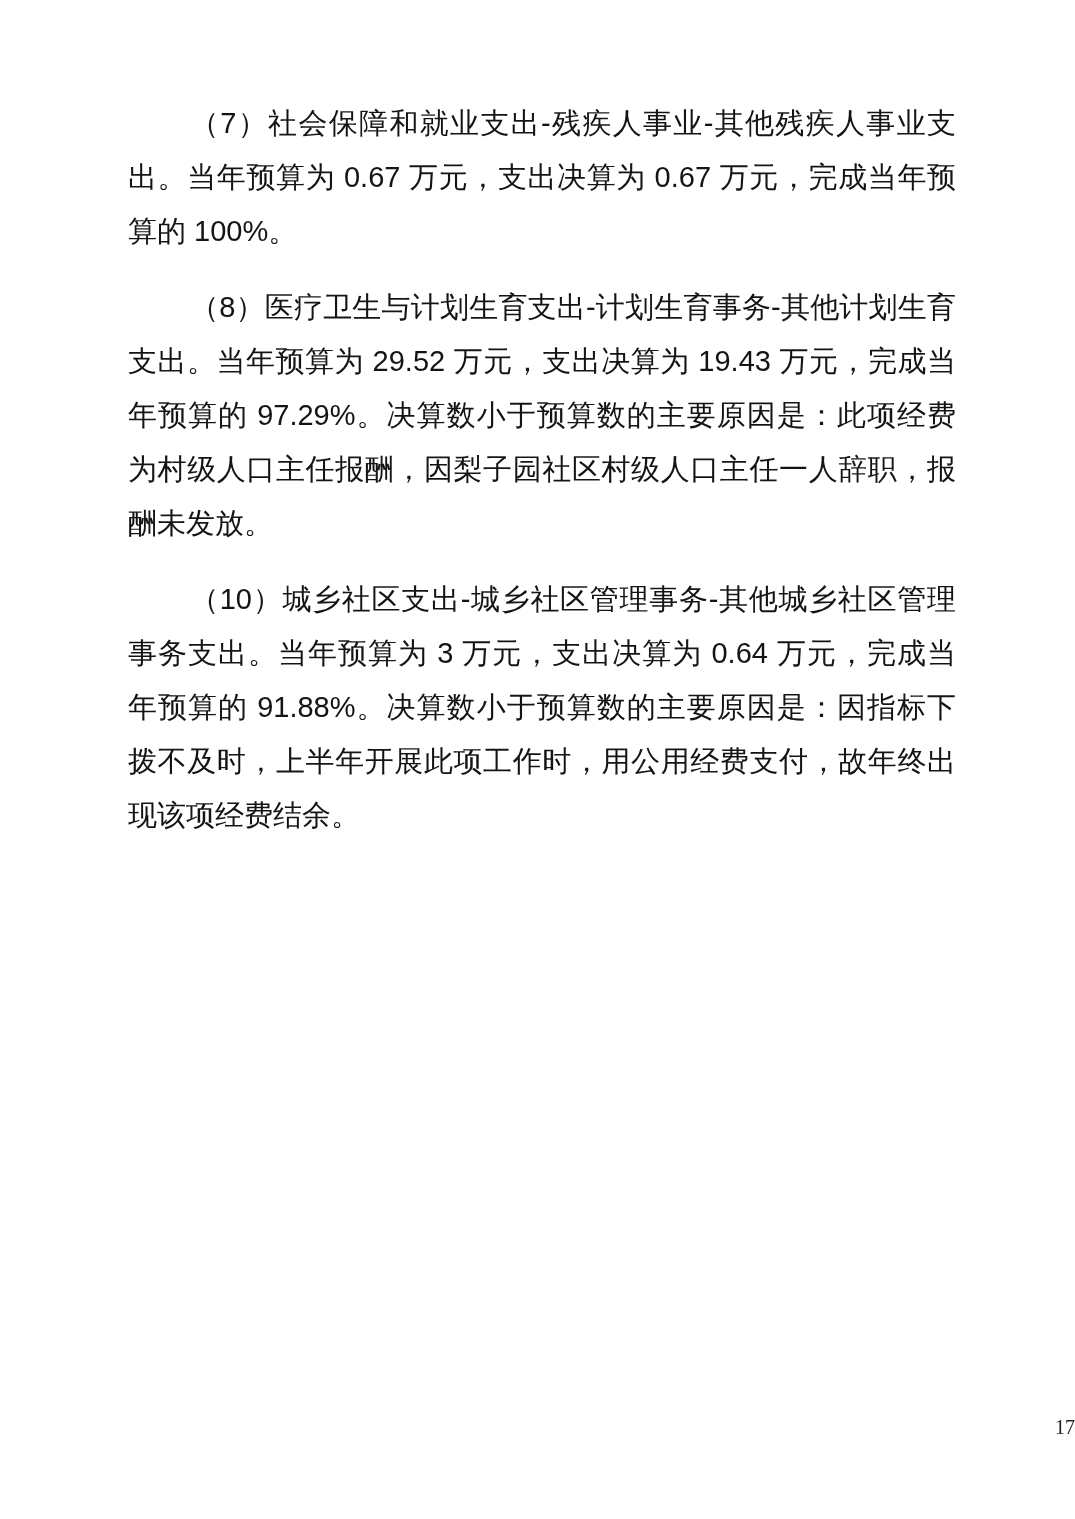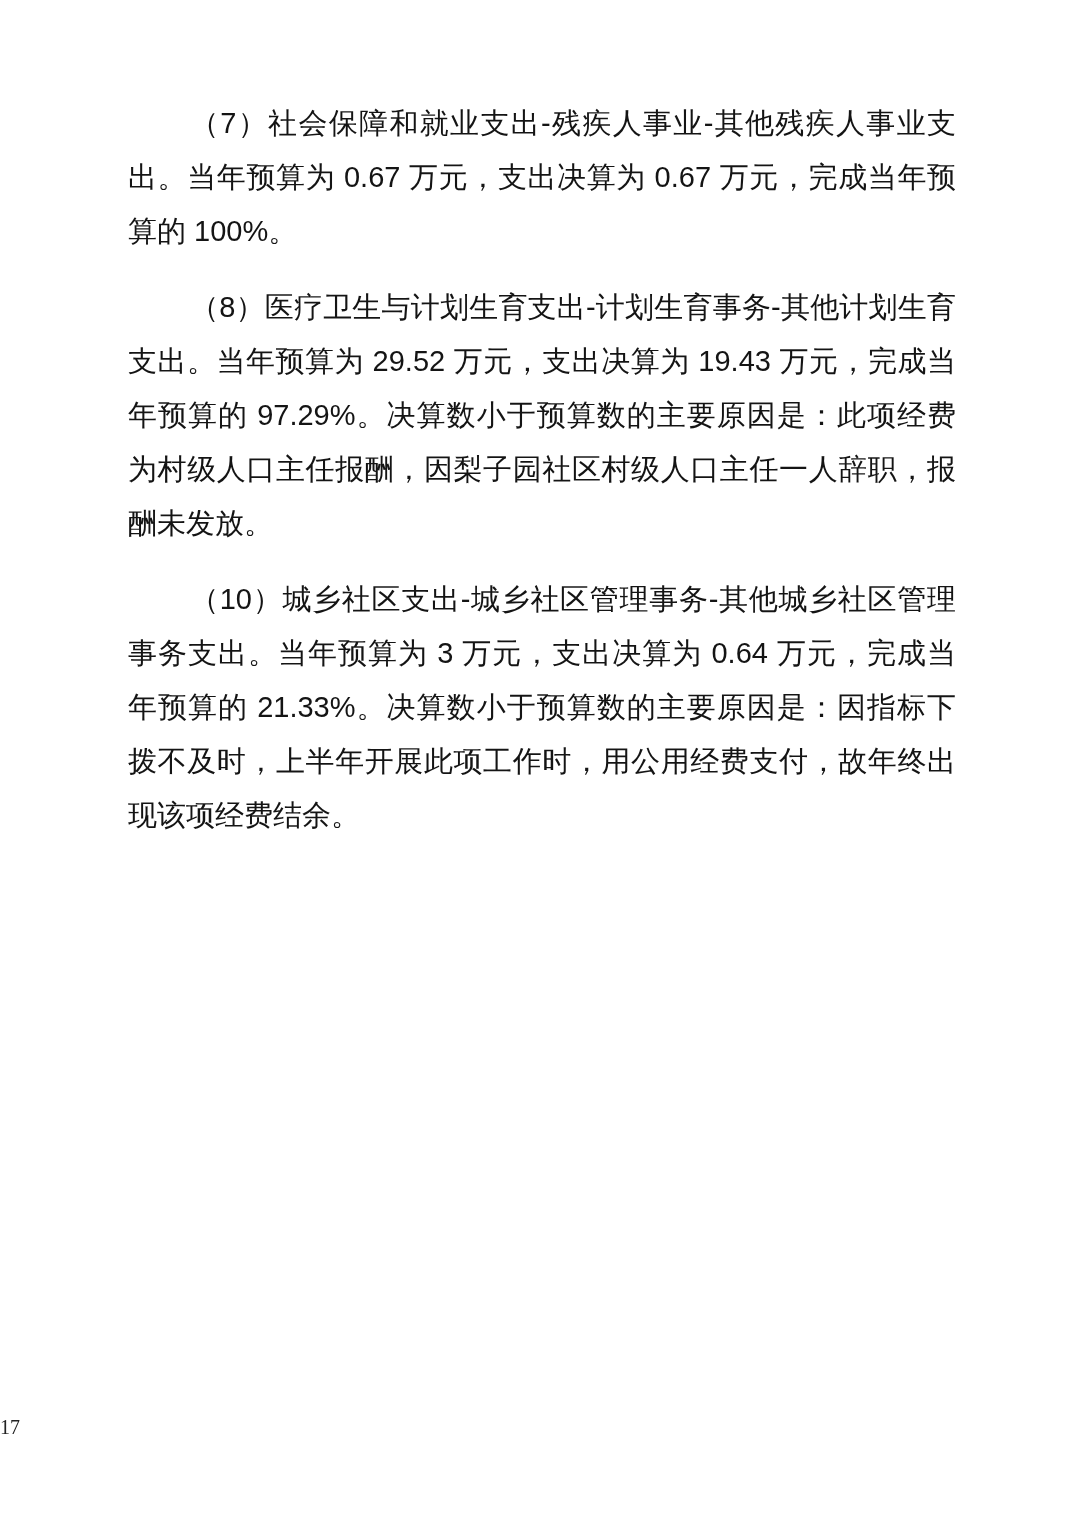"（10）城乡社区支出-城乡社区管理事务-其他城乡社区管理事务支出。当年预算为 3" p.para { text: 21.33% -> 91.88% }
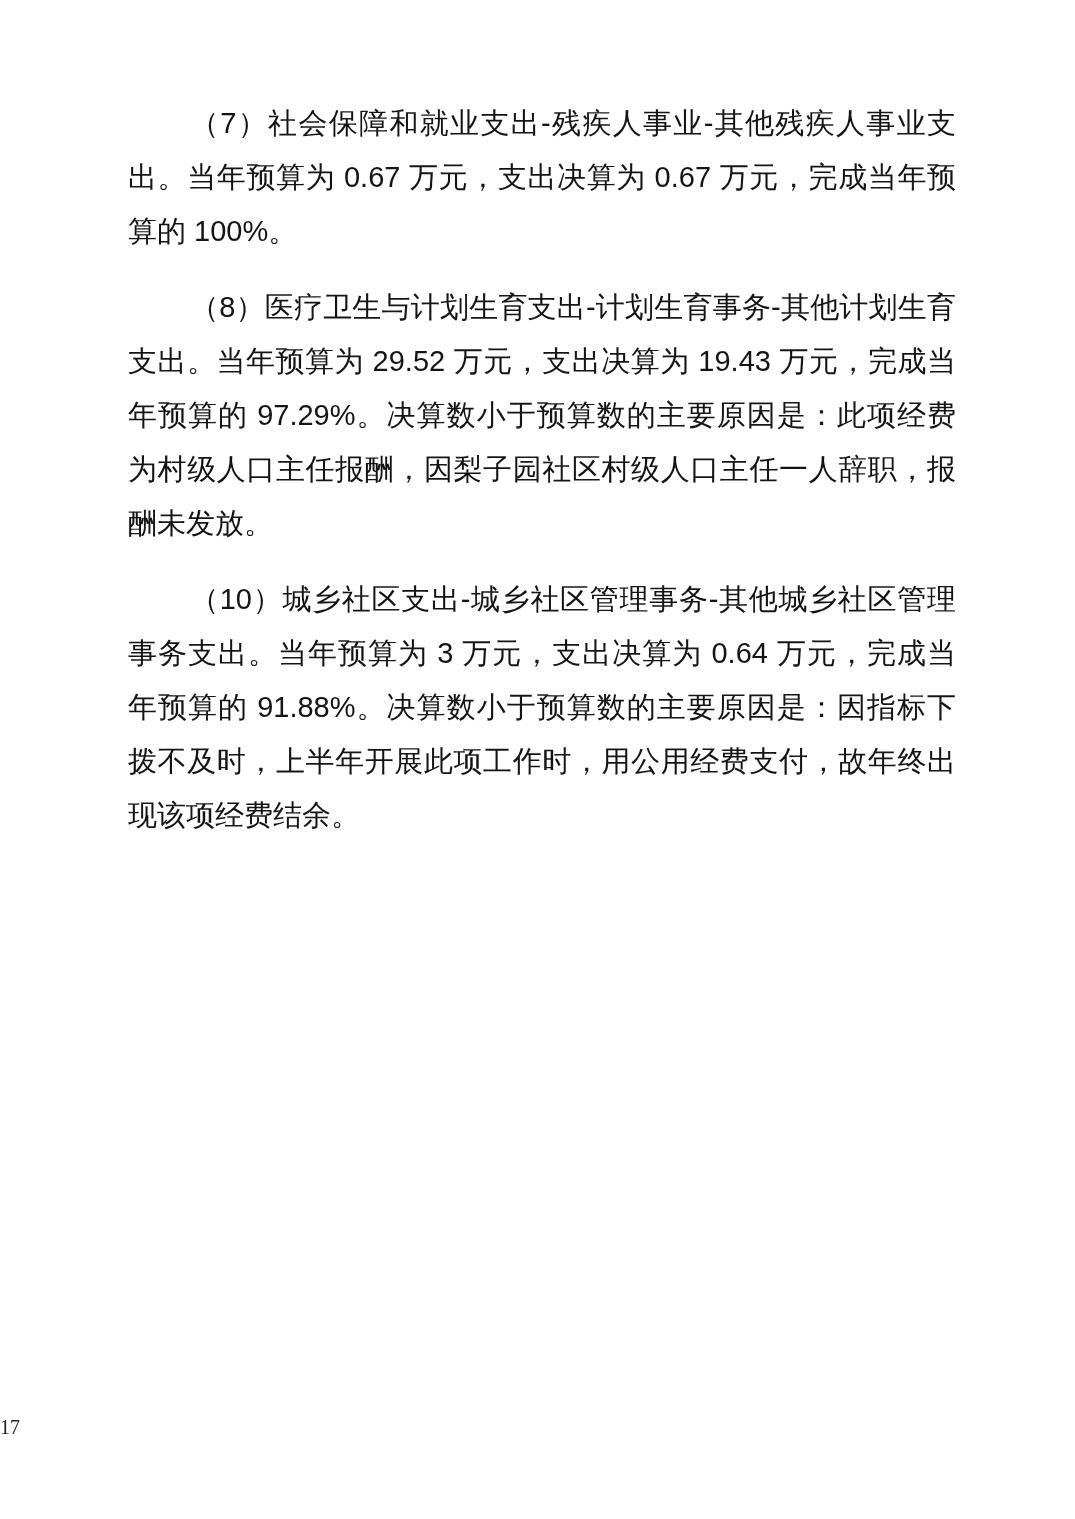"17" .page-footer { text-align: left -> right }
